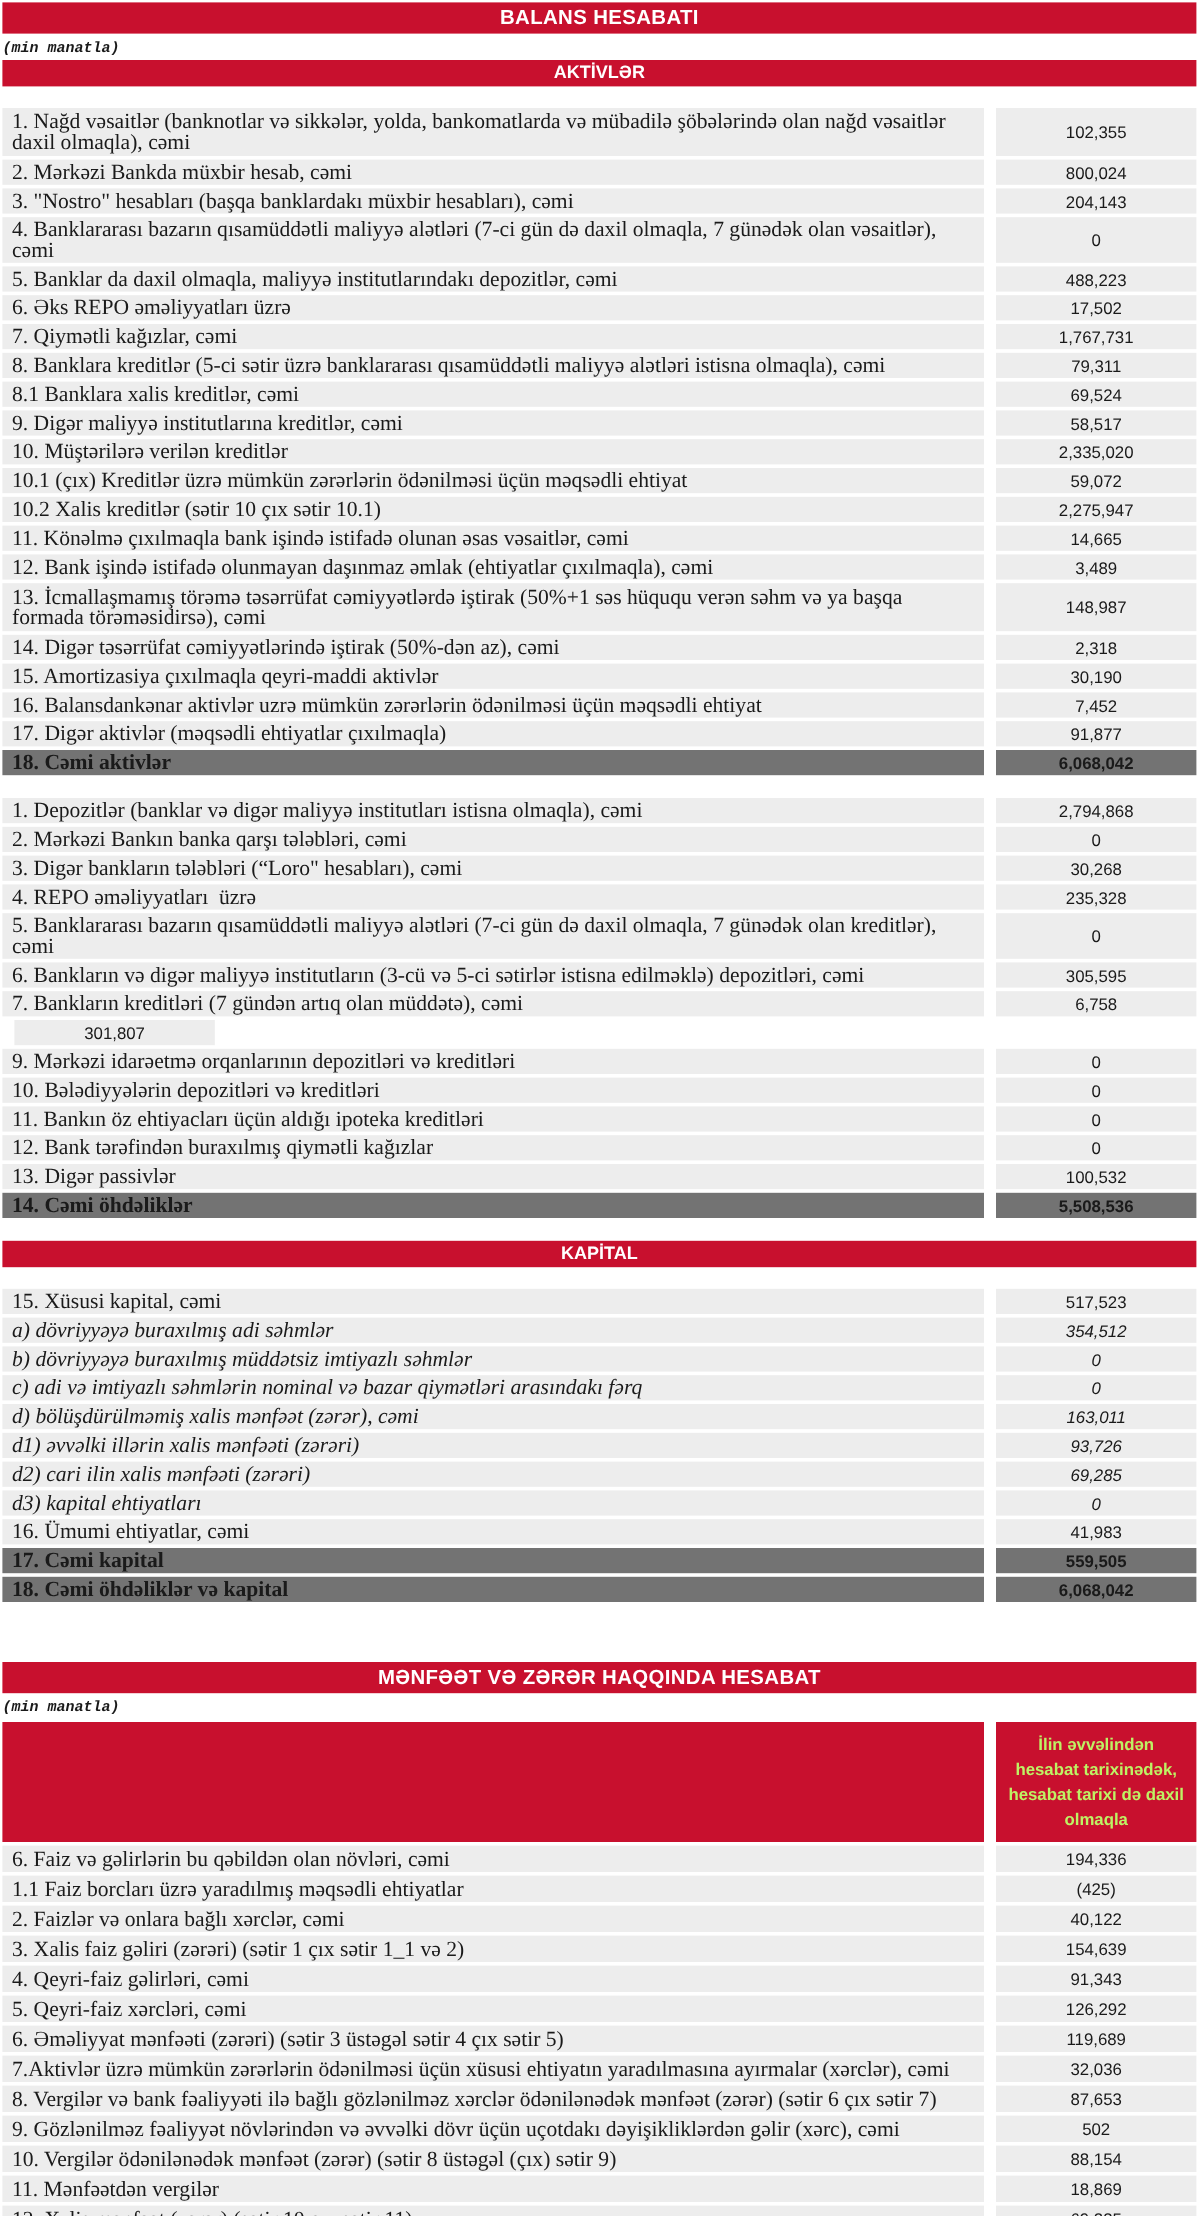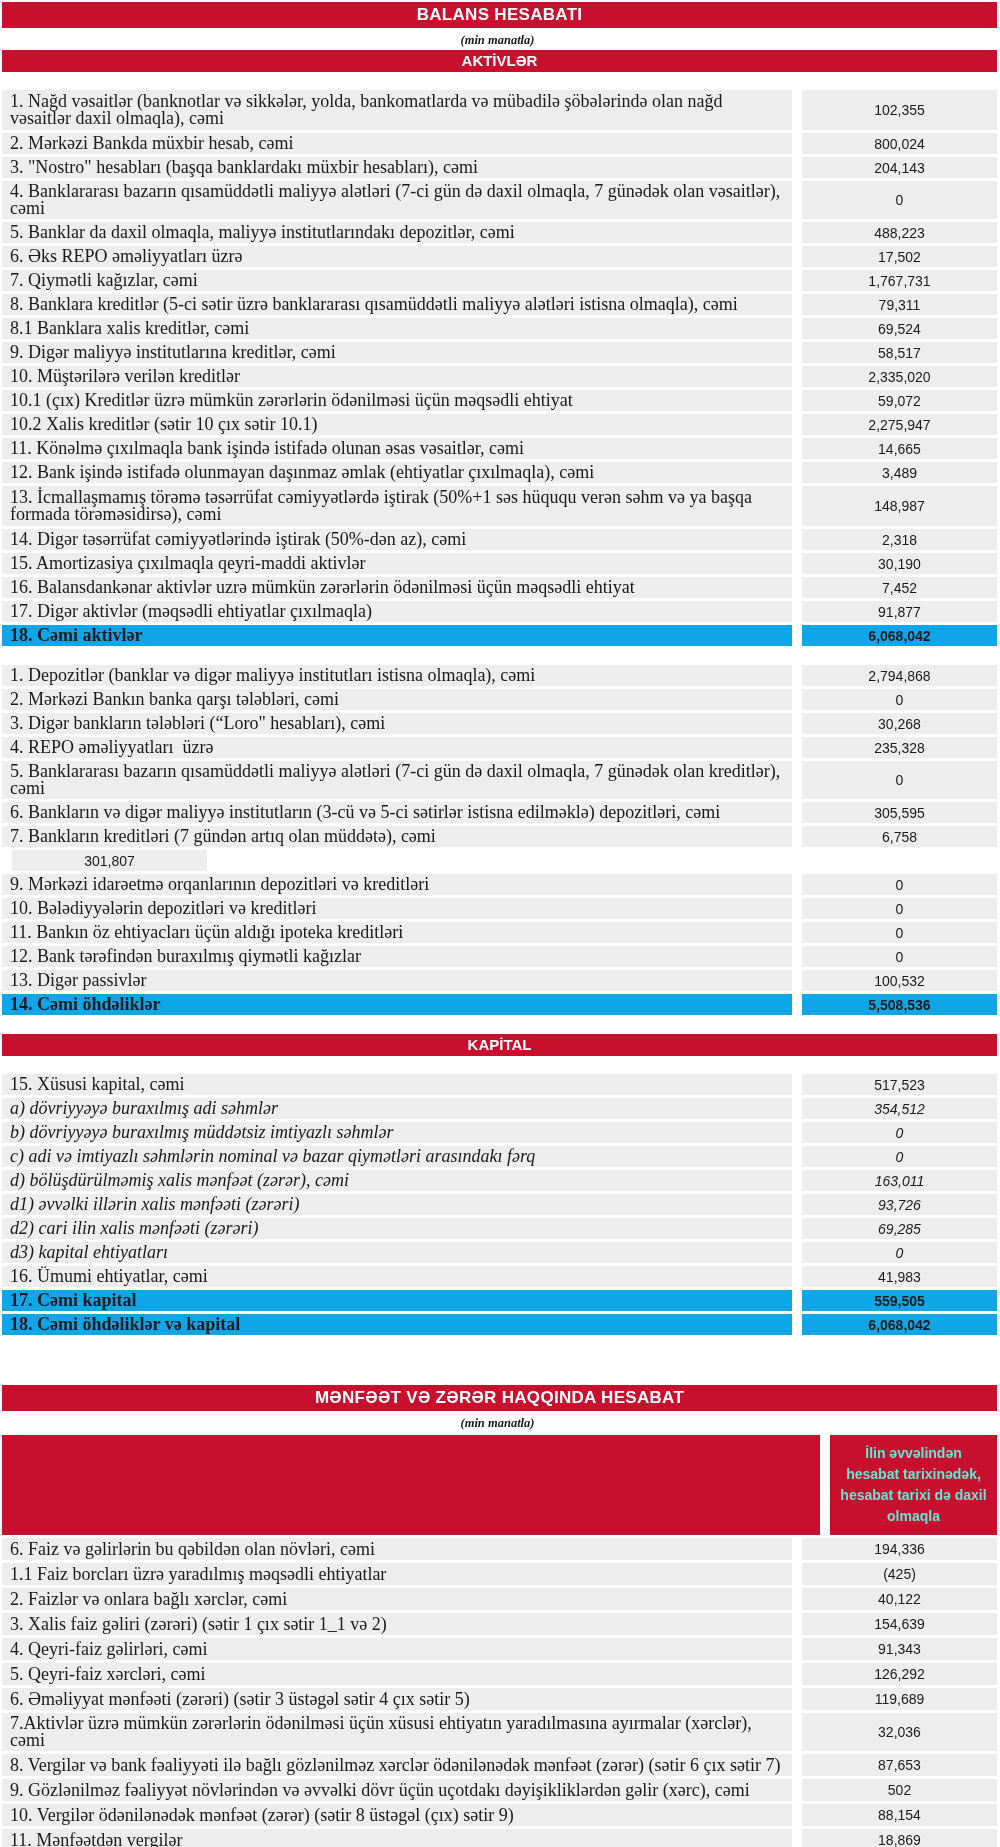"(min manatla)" .unit-note { font-family: Liberation Serif, serif -> Liberation Mono, monospace; text-align: center -> left }
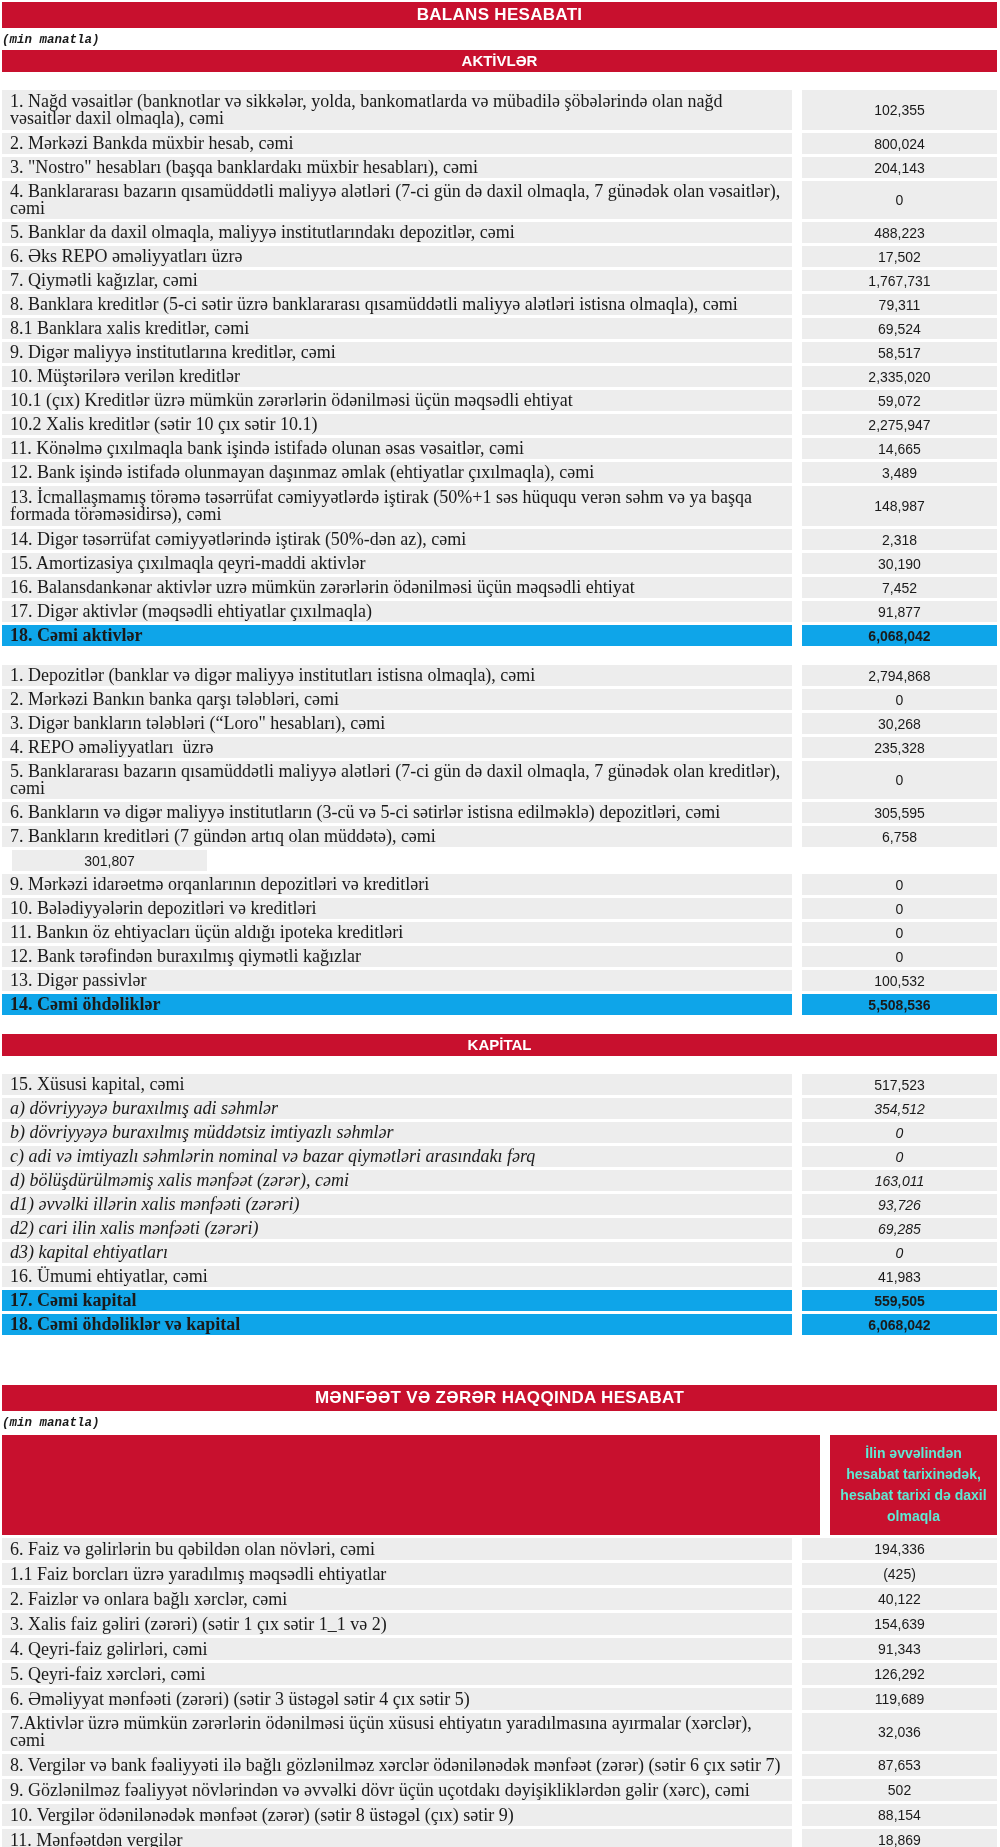"102,355" .row .value { width: 195px -> 167px }
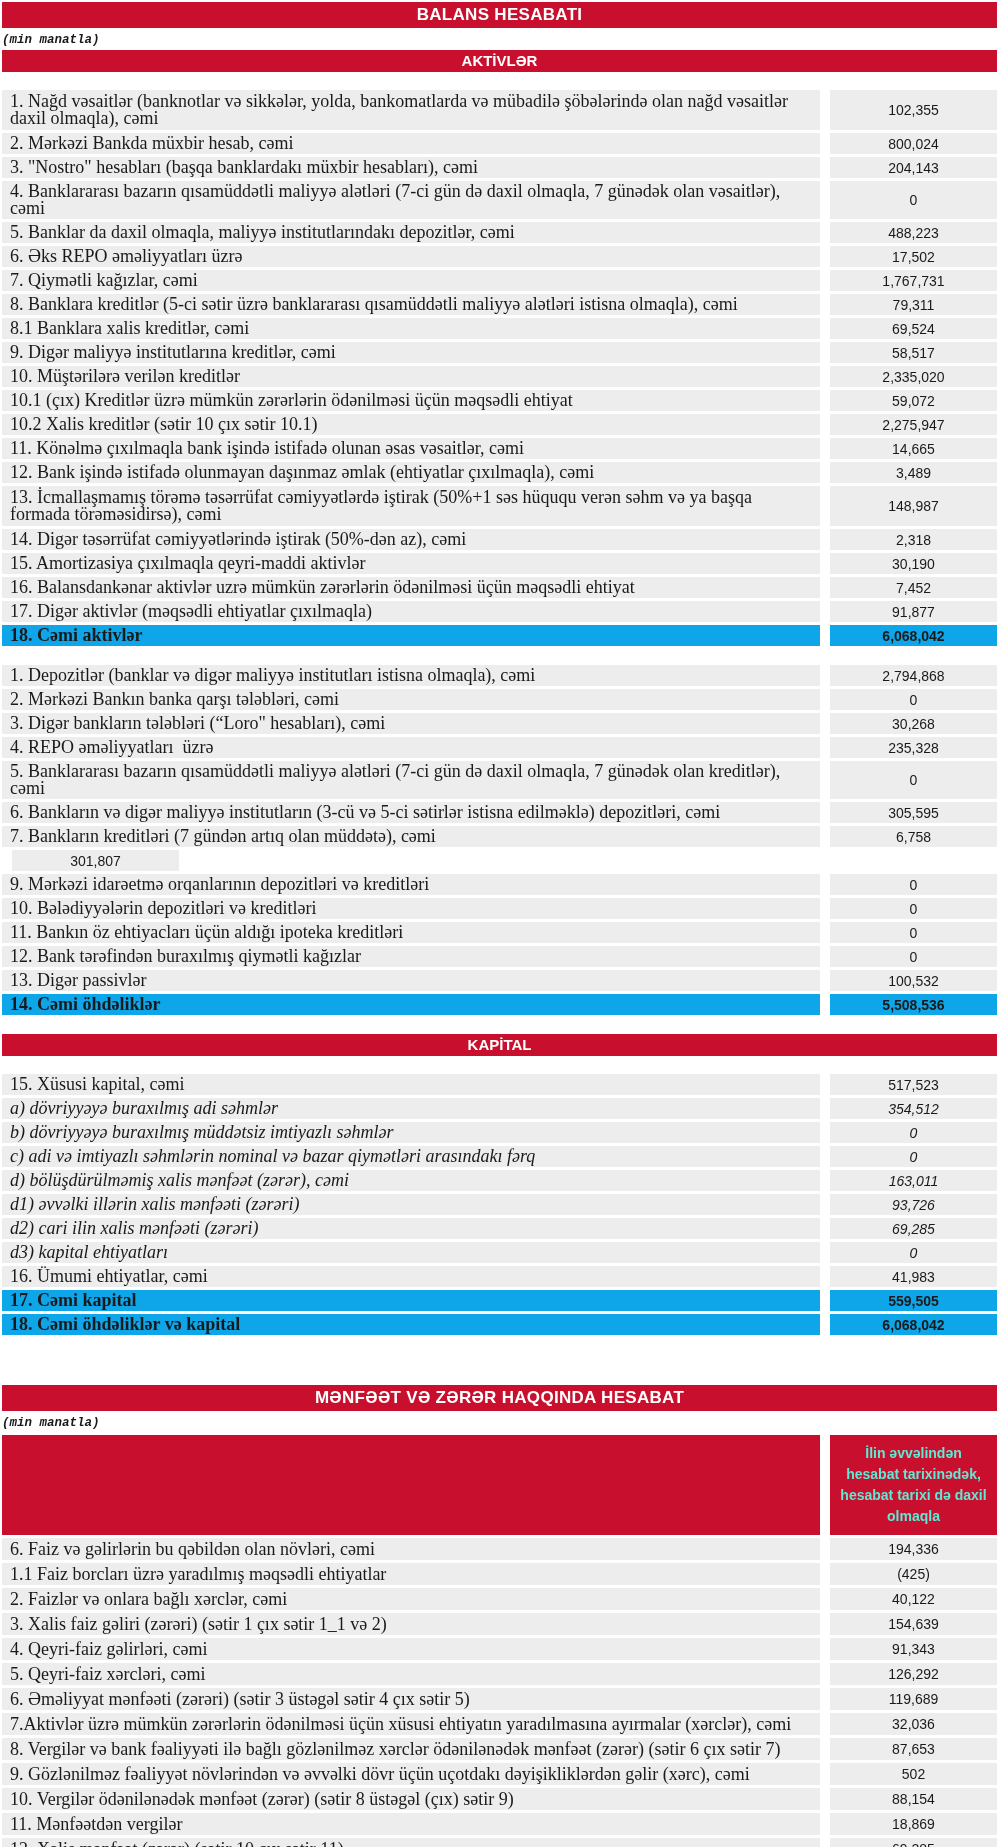"18. Cəmi aktivlər" .row.total .cell { background: #0ea5e9 -> #737373 }
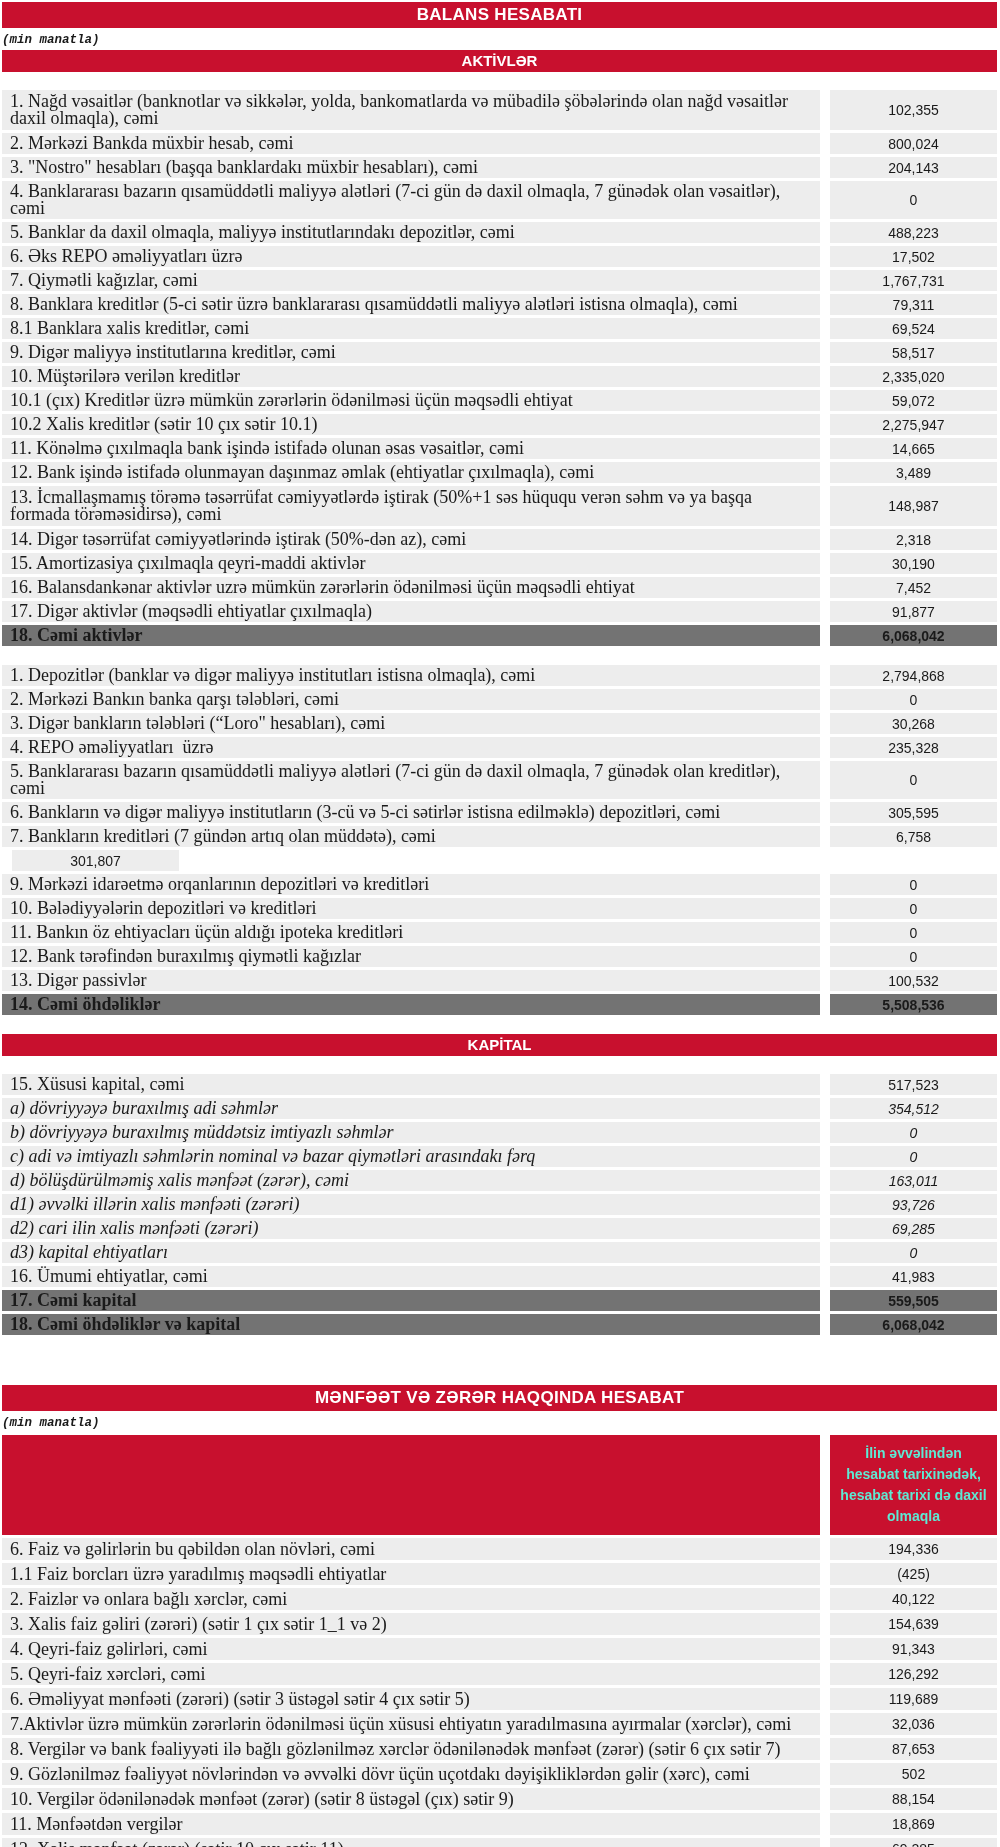"İlin əvvəlindən hesabat tarixinədək," .pl-header .right { color: #5eead4 -> #bef264 }
